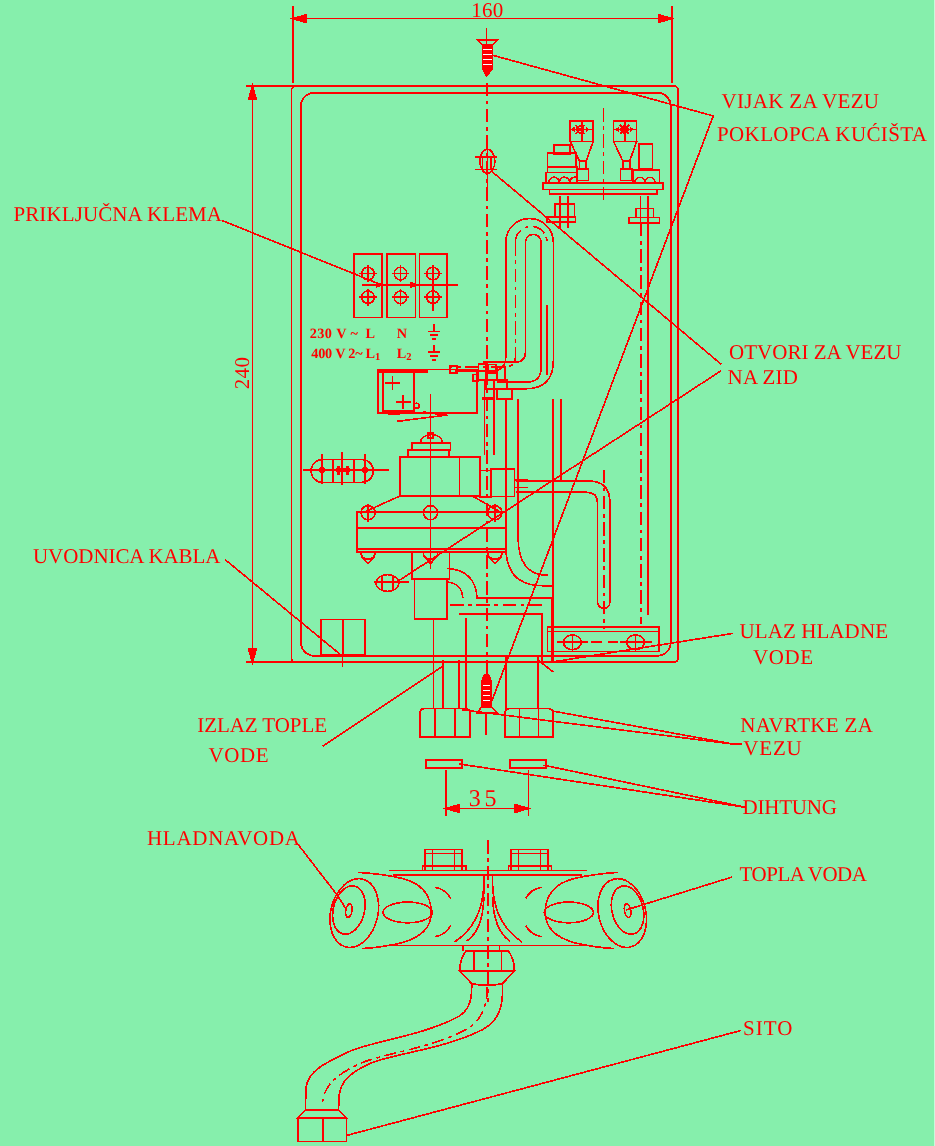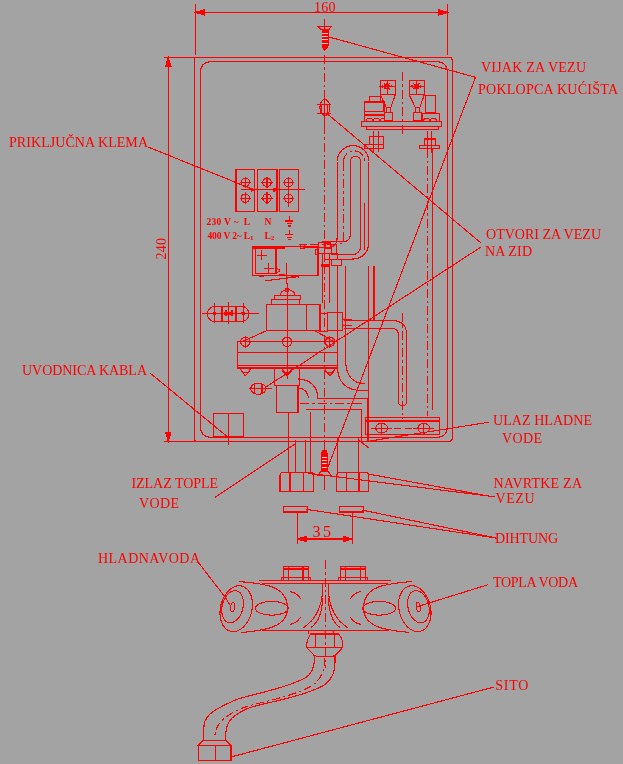"160" #wrap { background: #a3a3a3 -> #86efac }
